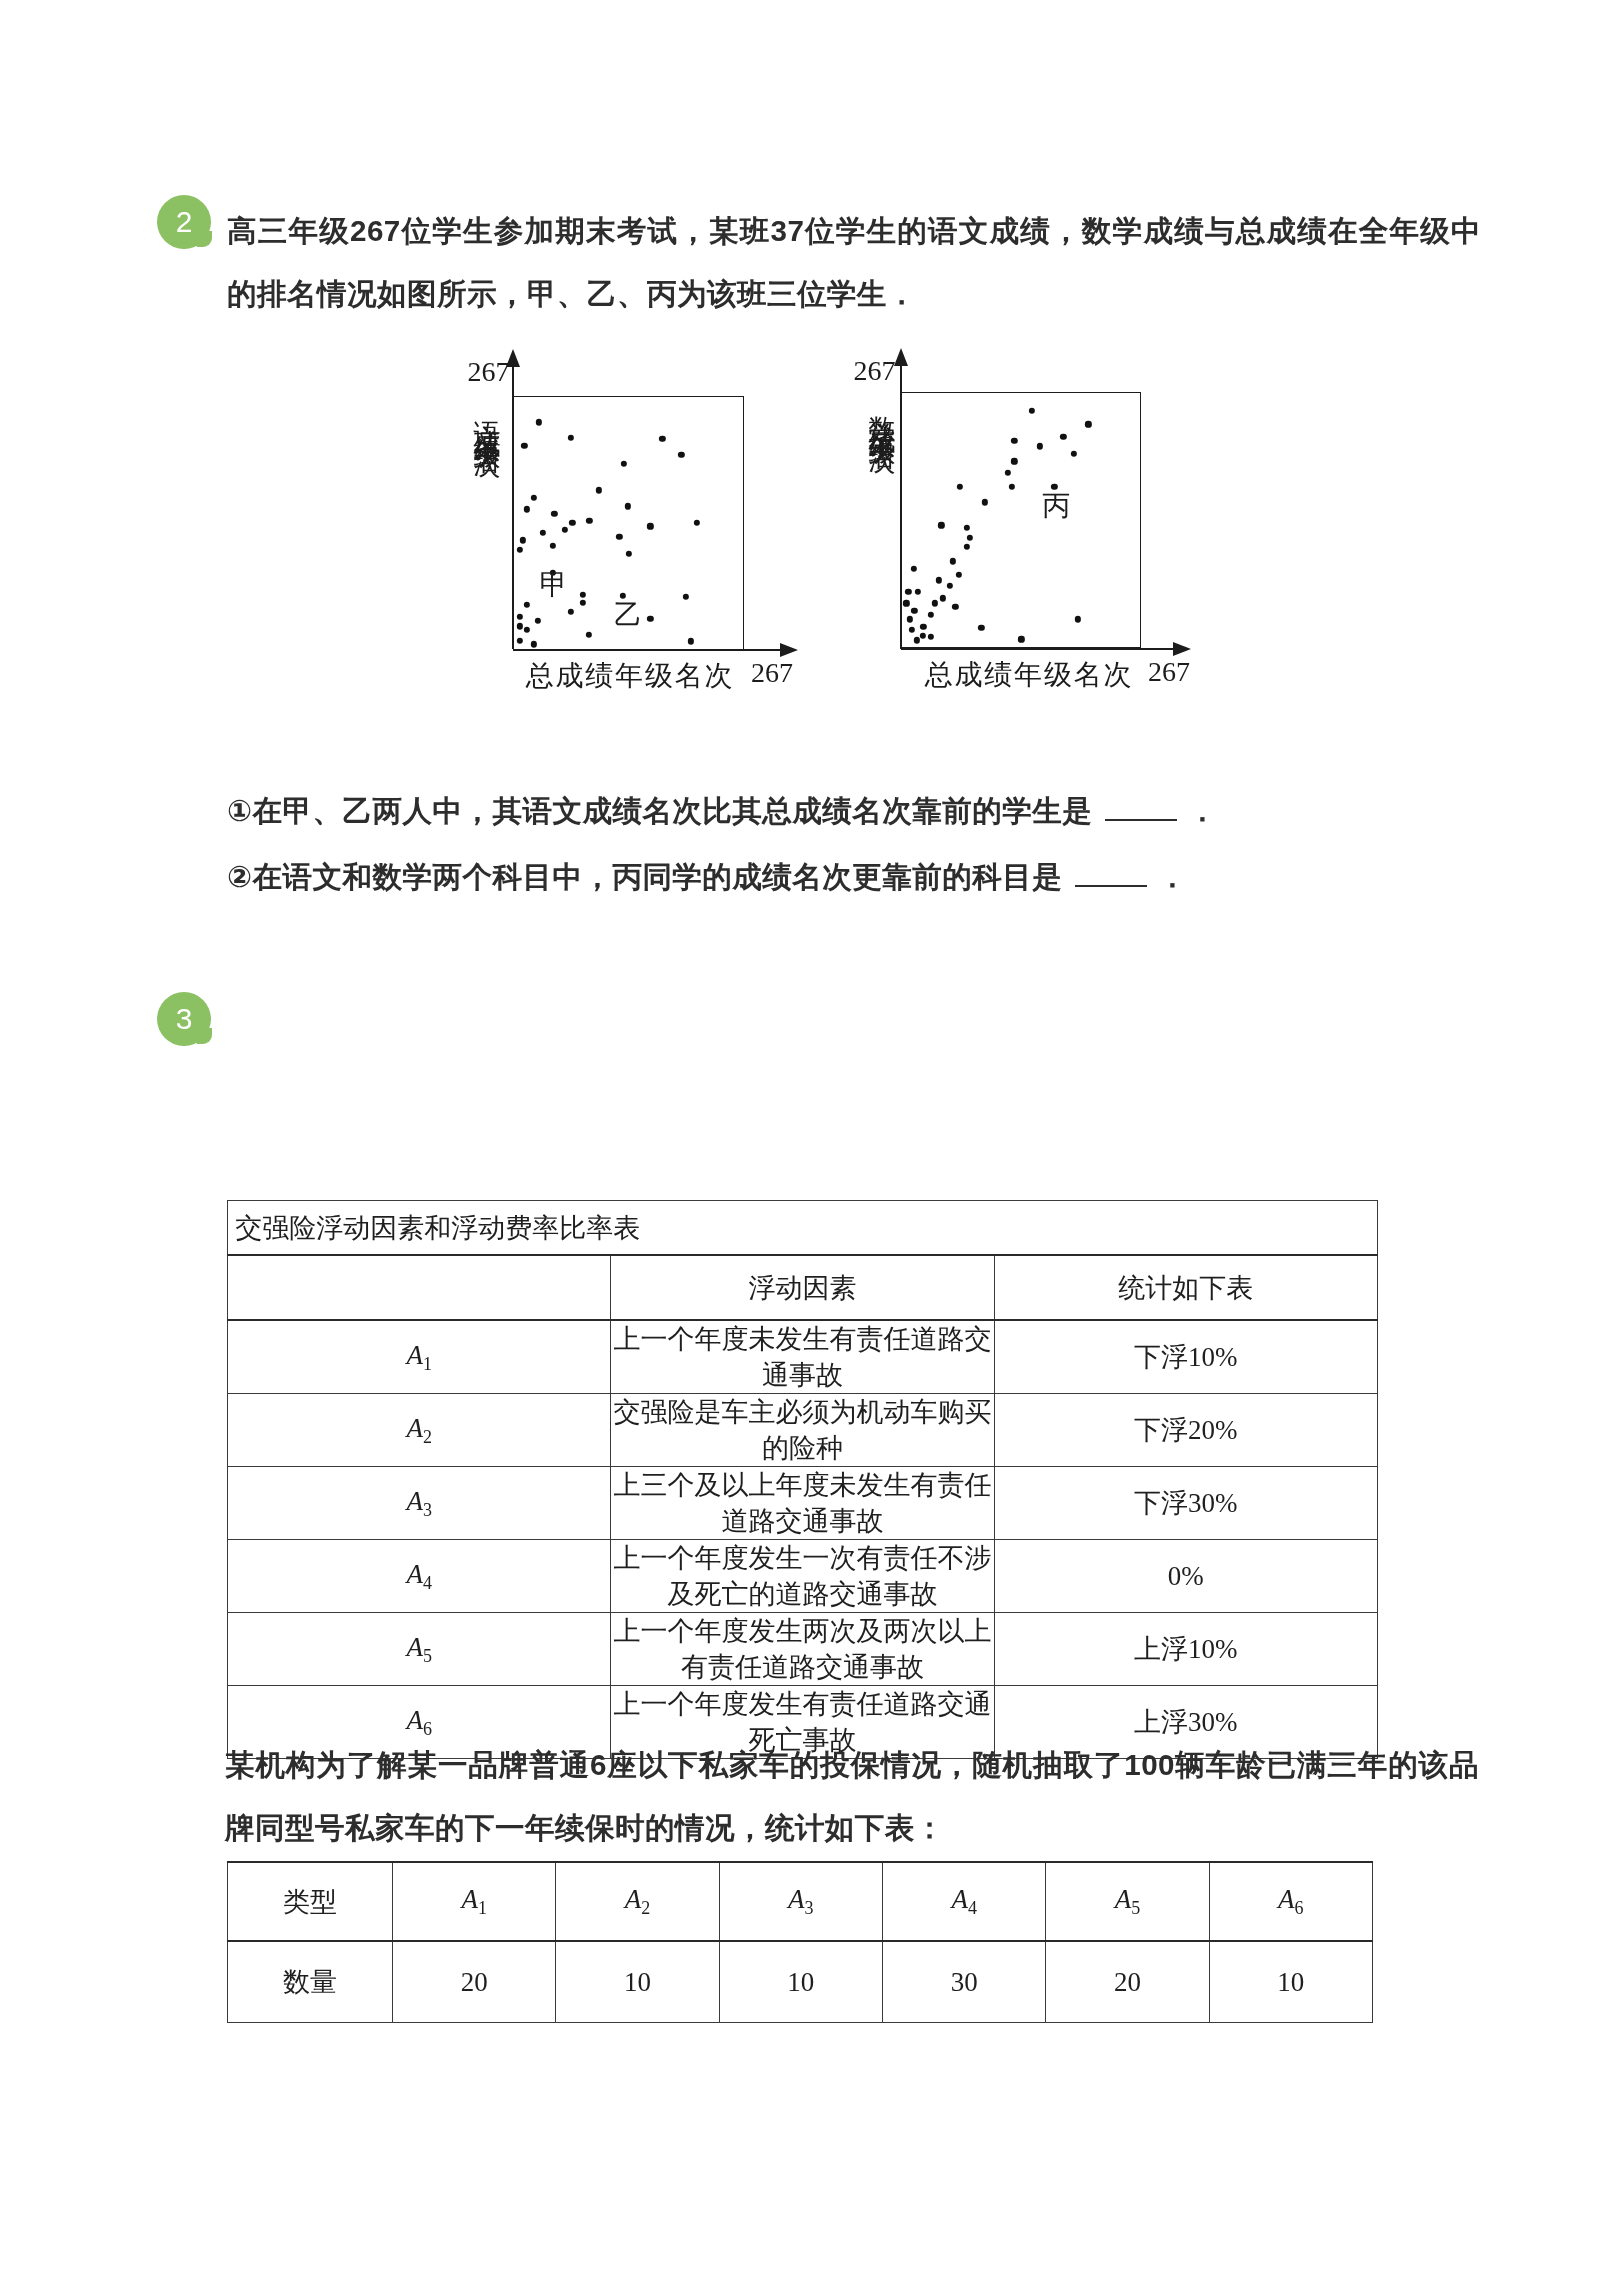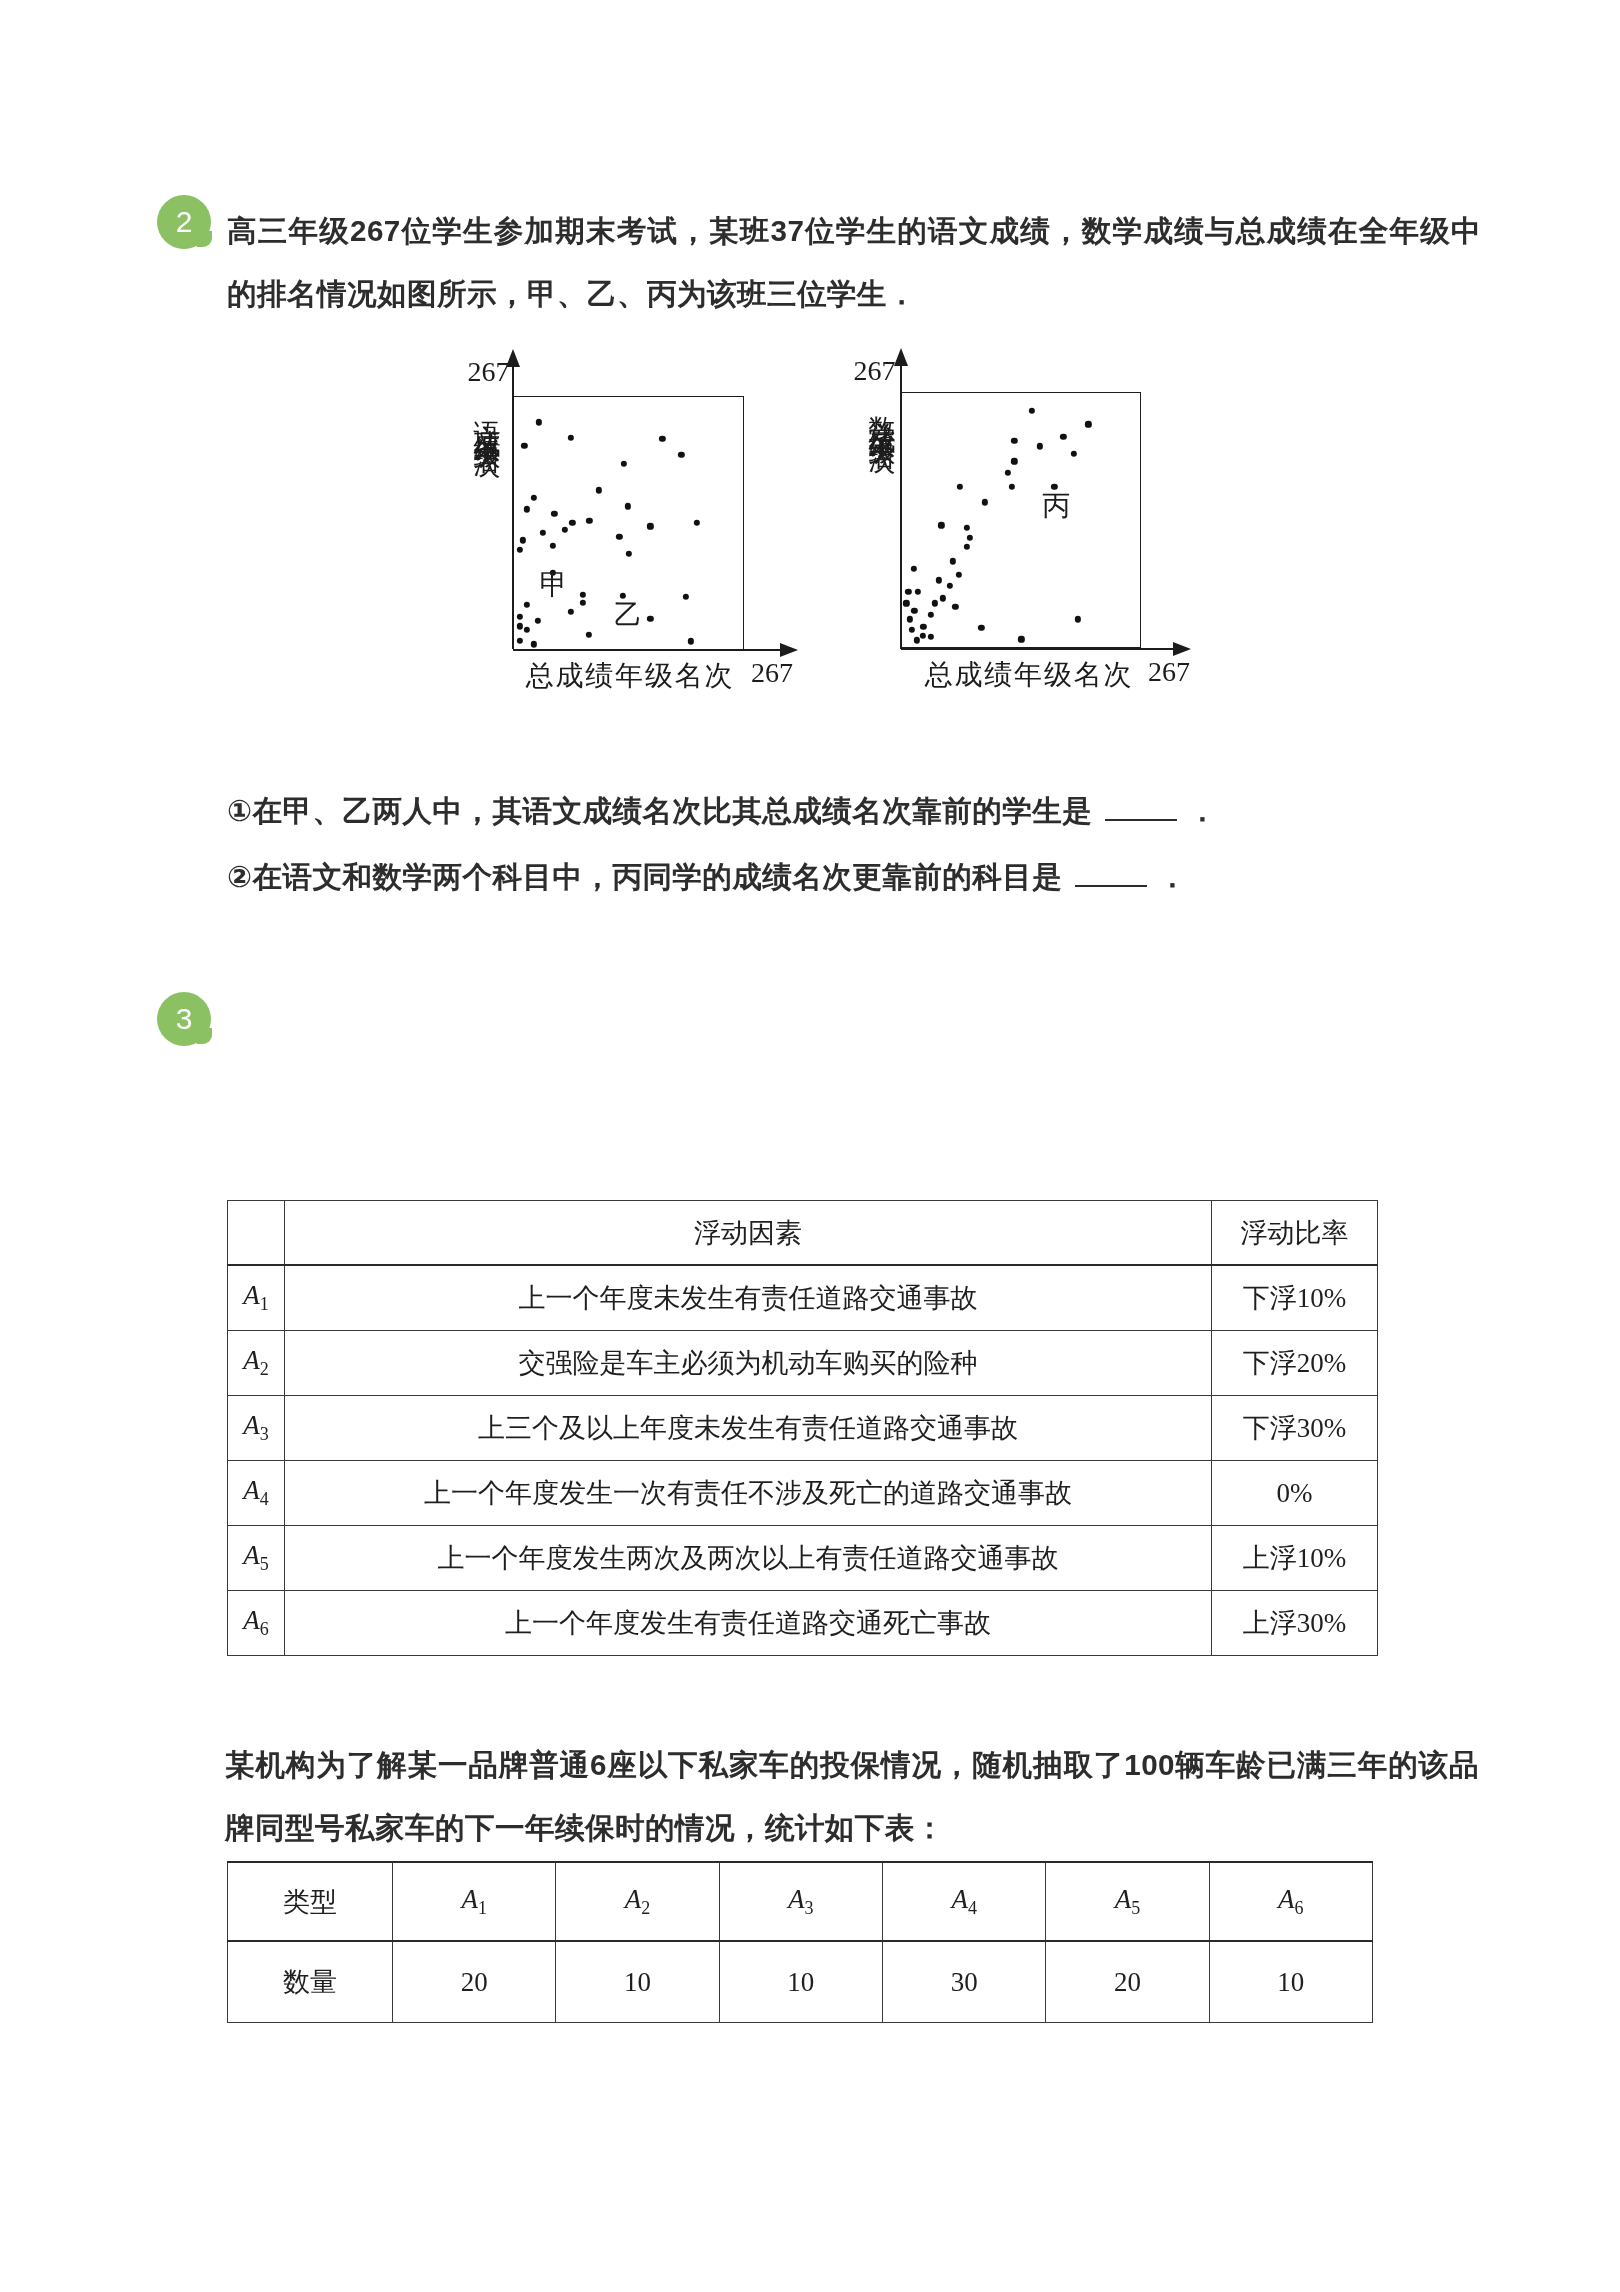"交强险浮动因素和浮动费率比率表" tr { html: none -> <tr> <td>交强险浮动因素和浮动费率比率表</td> </tr> }
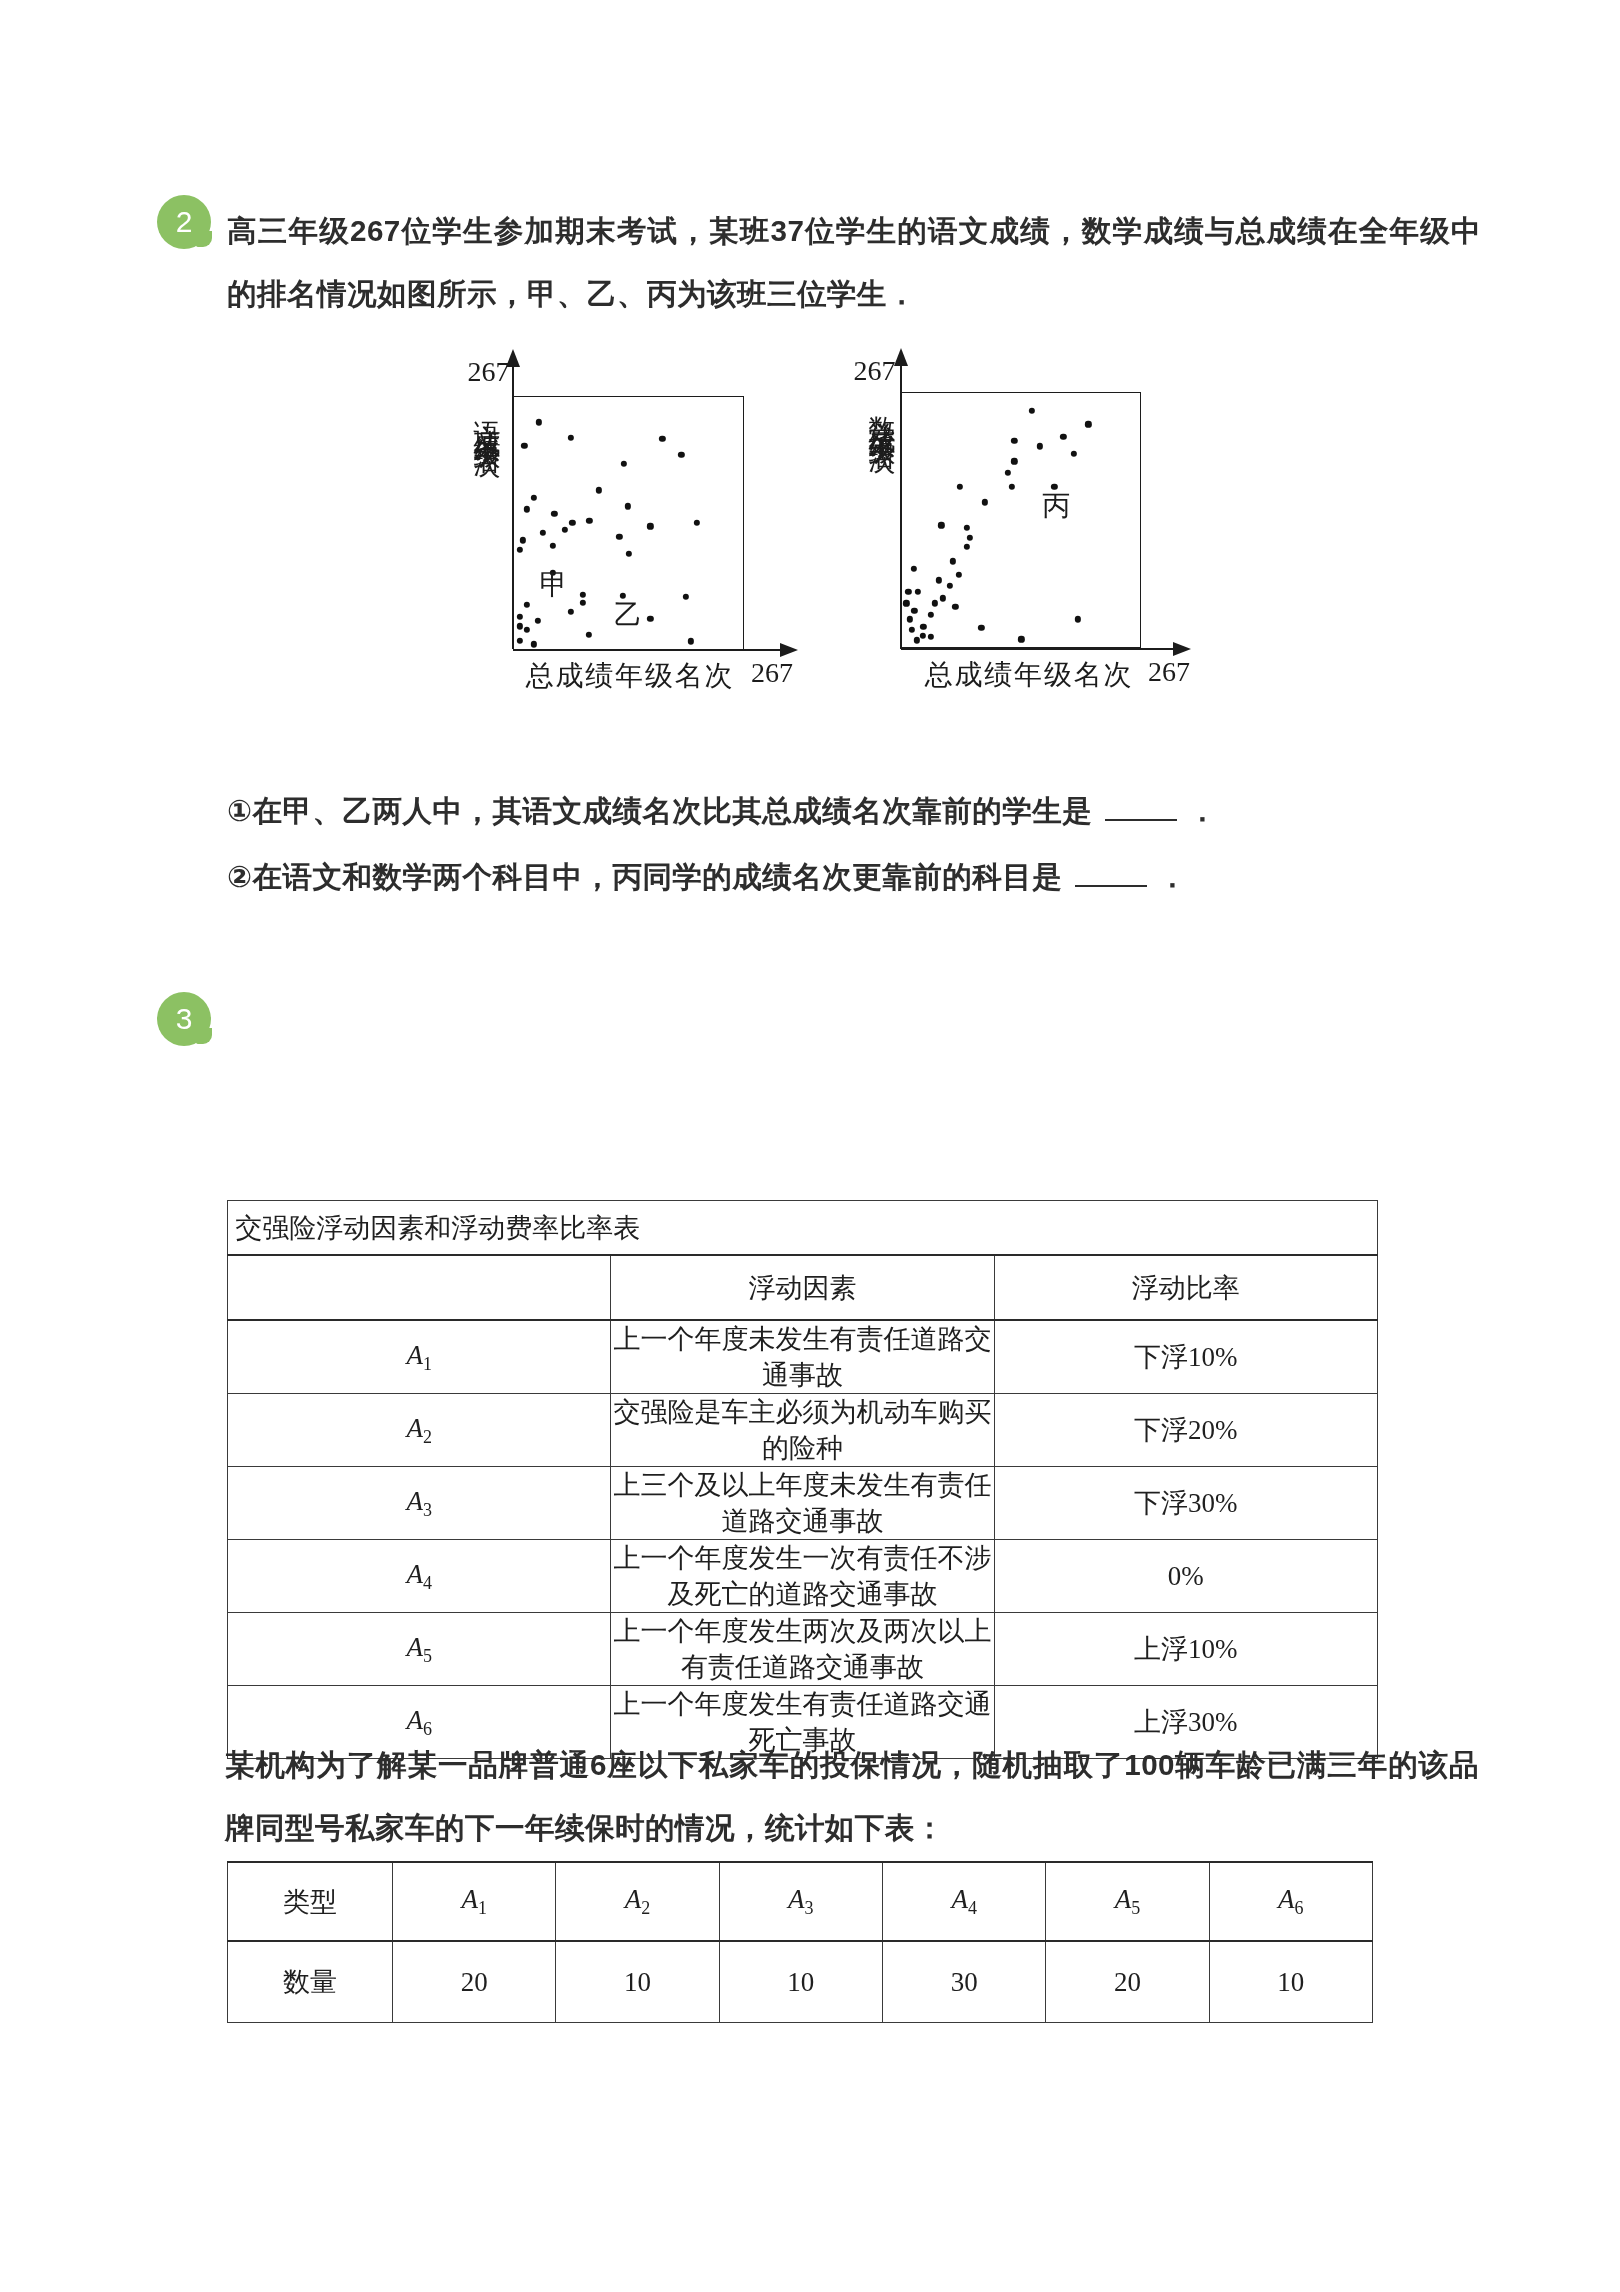"浮动比率" td.rate { text: 浮动比率 -> 统计如下表 }
